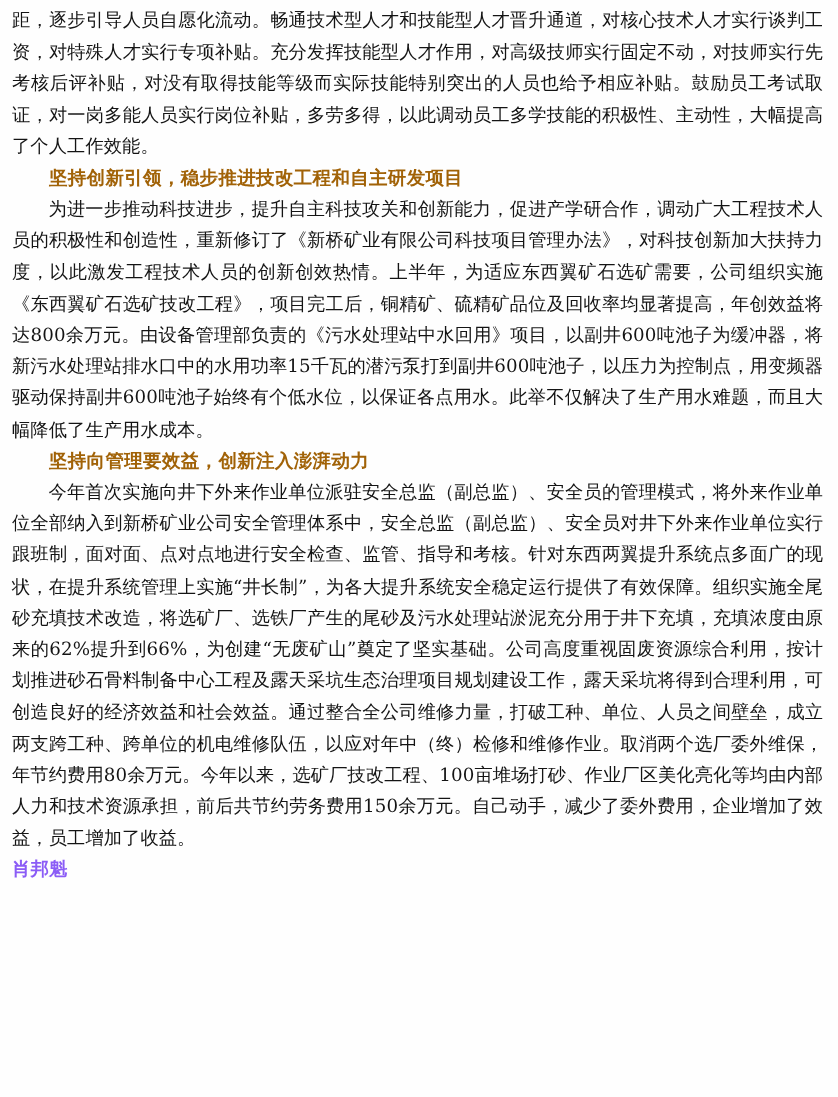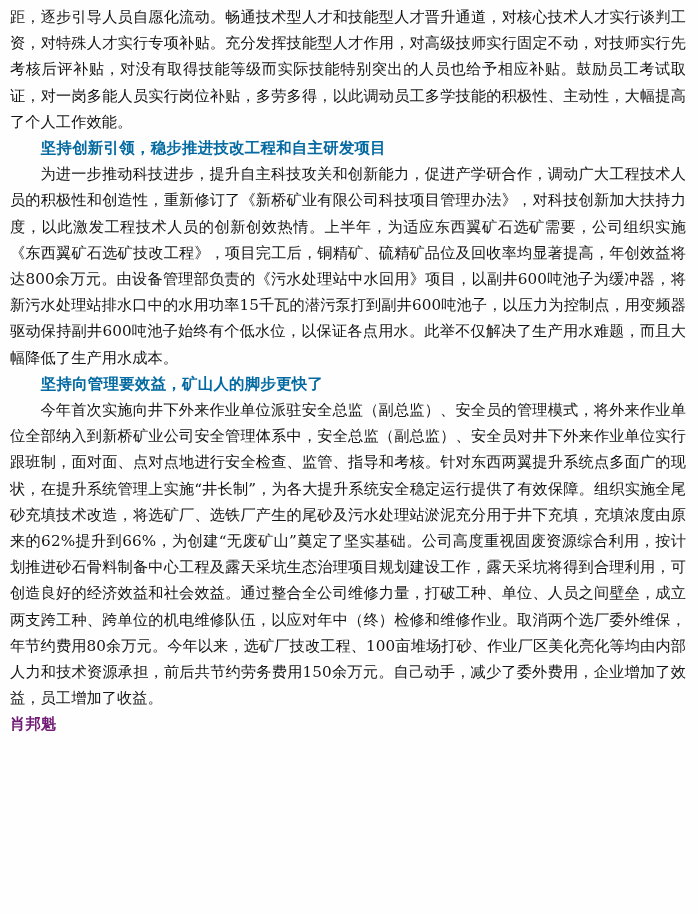"坚持创新引领，稳步推进技改工程和自主研发项目" .heading { color: #0369a1 -> #a16207 }
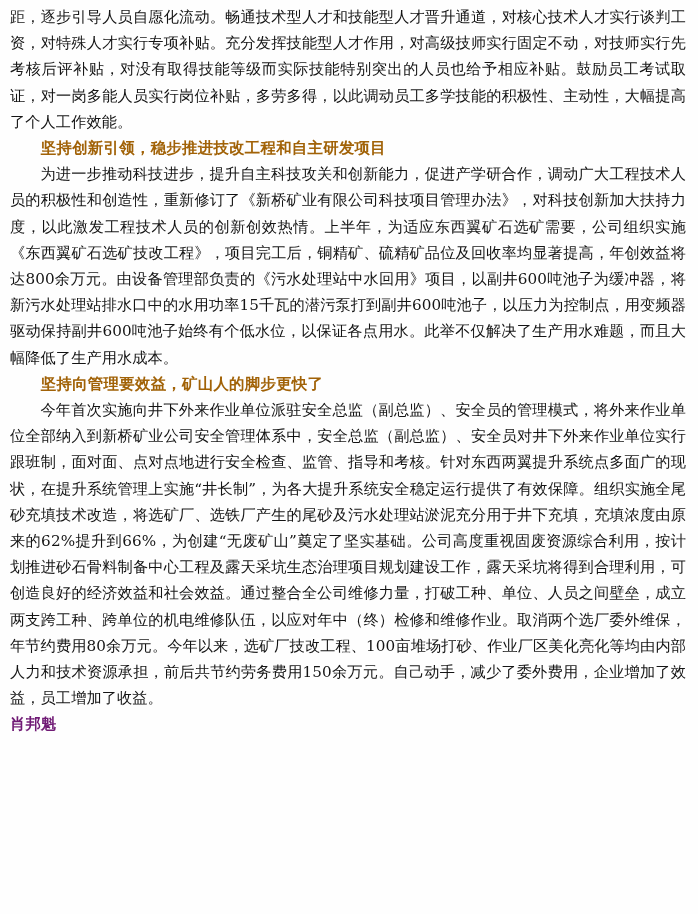"坚持向管理要效益，矿山人的脚步更快了" p.heading { text: 矿山人的脚步更快了 -> 创新注入澎湃动力 }
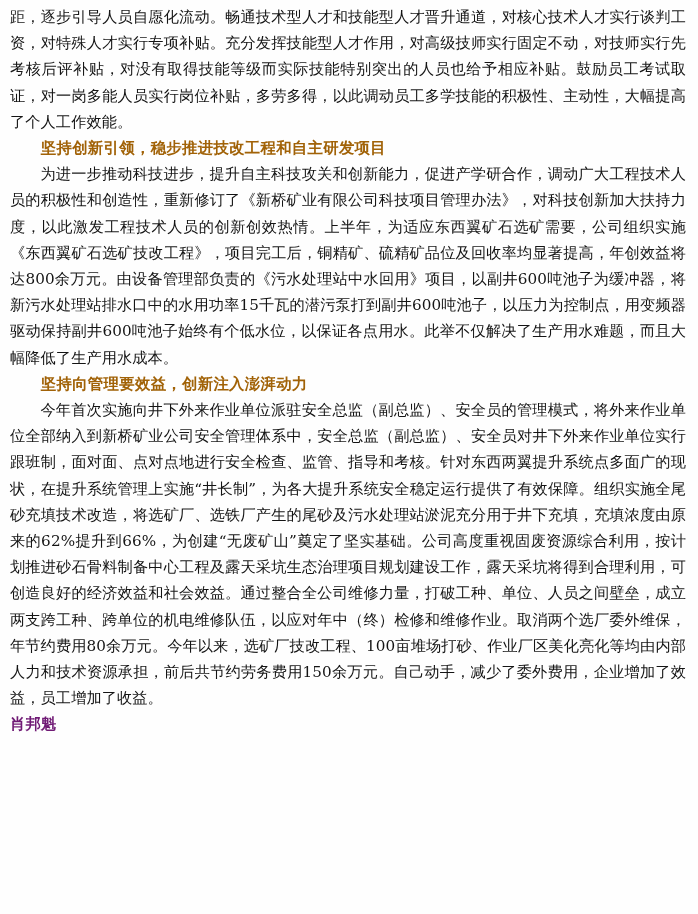"肖邦魁" .sig { color: #701a75 -> #8b5cf6 }
